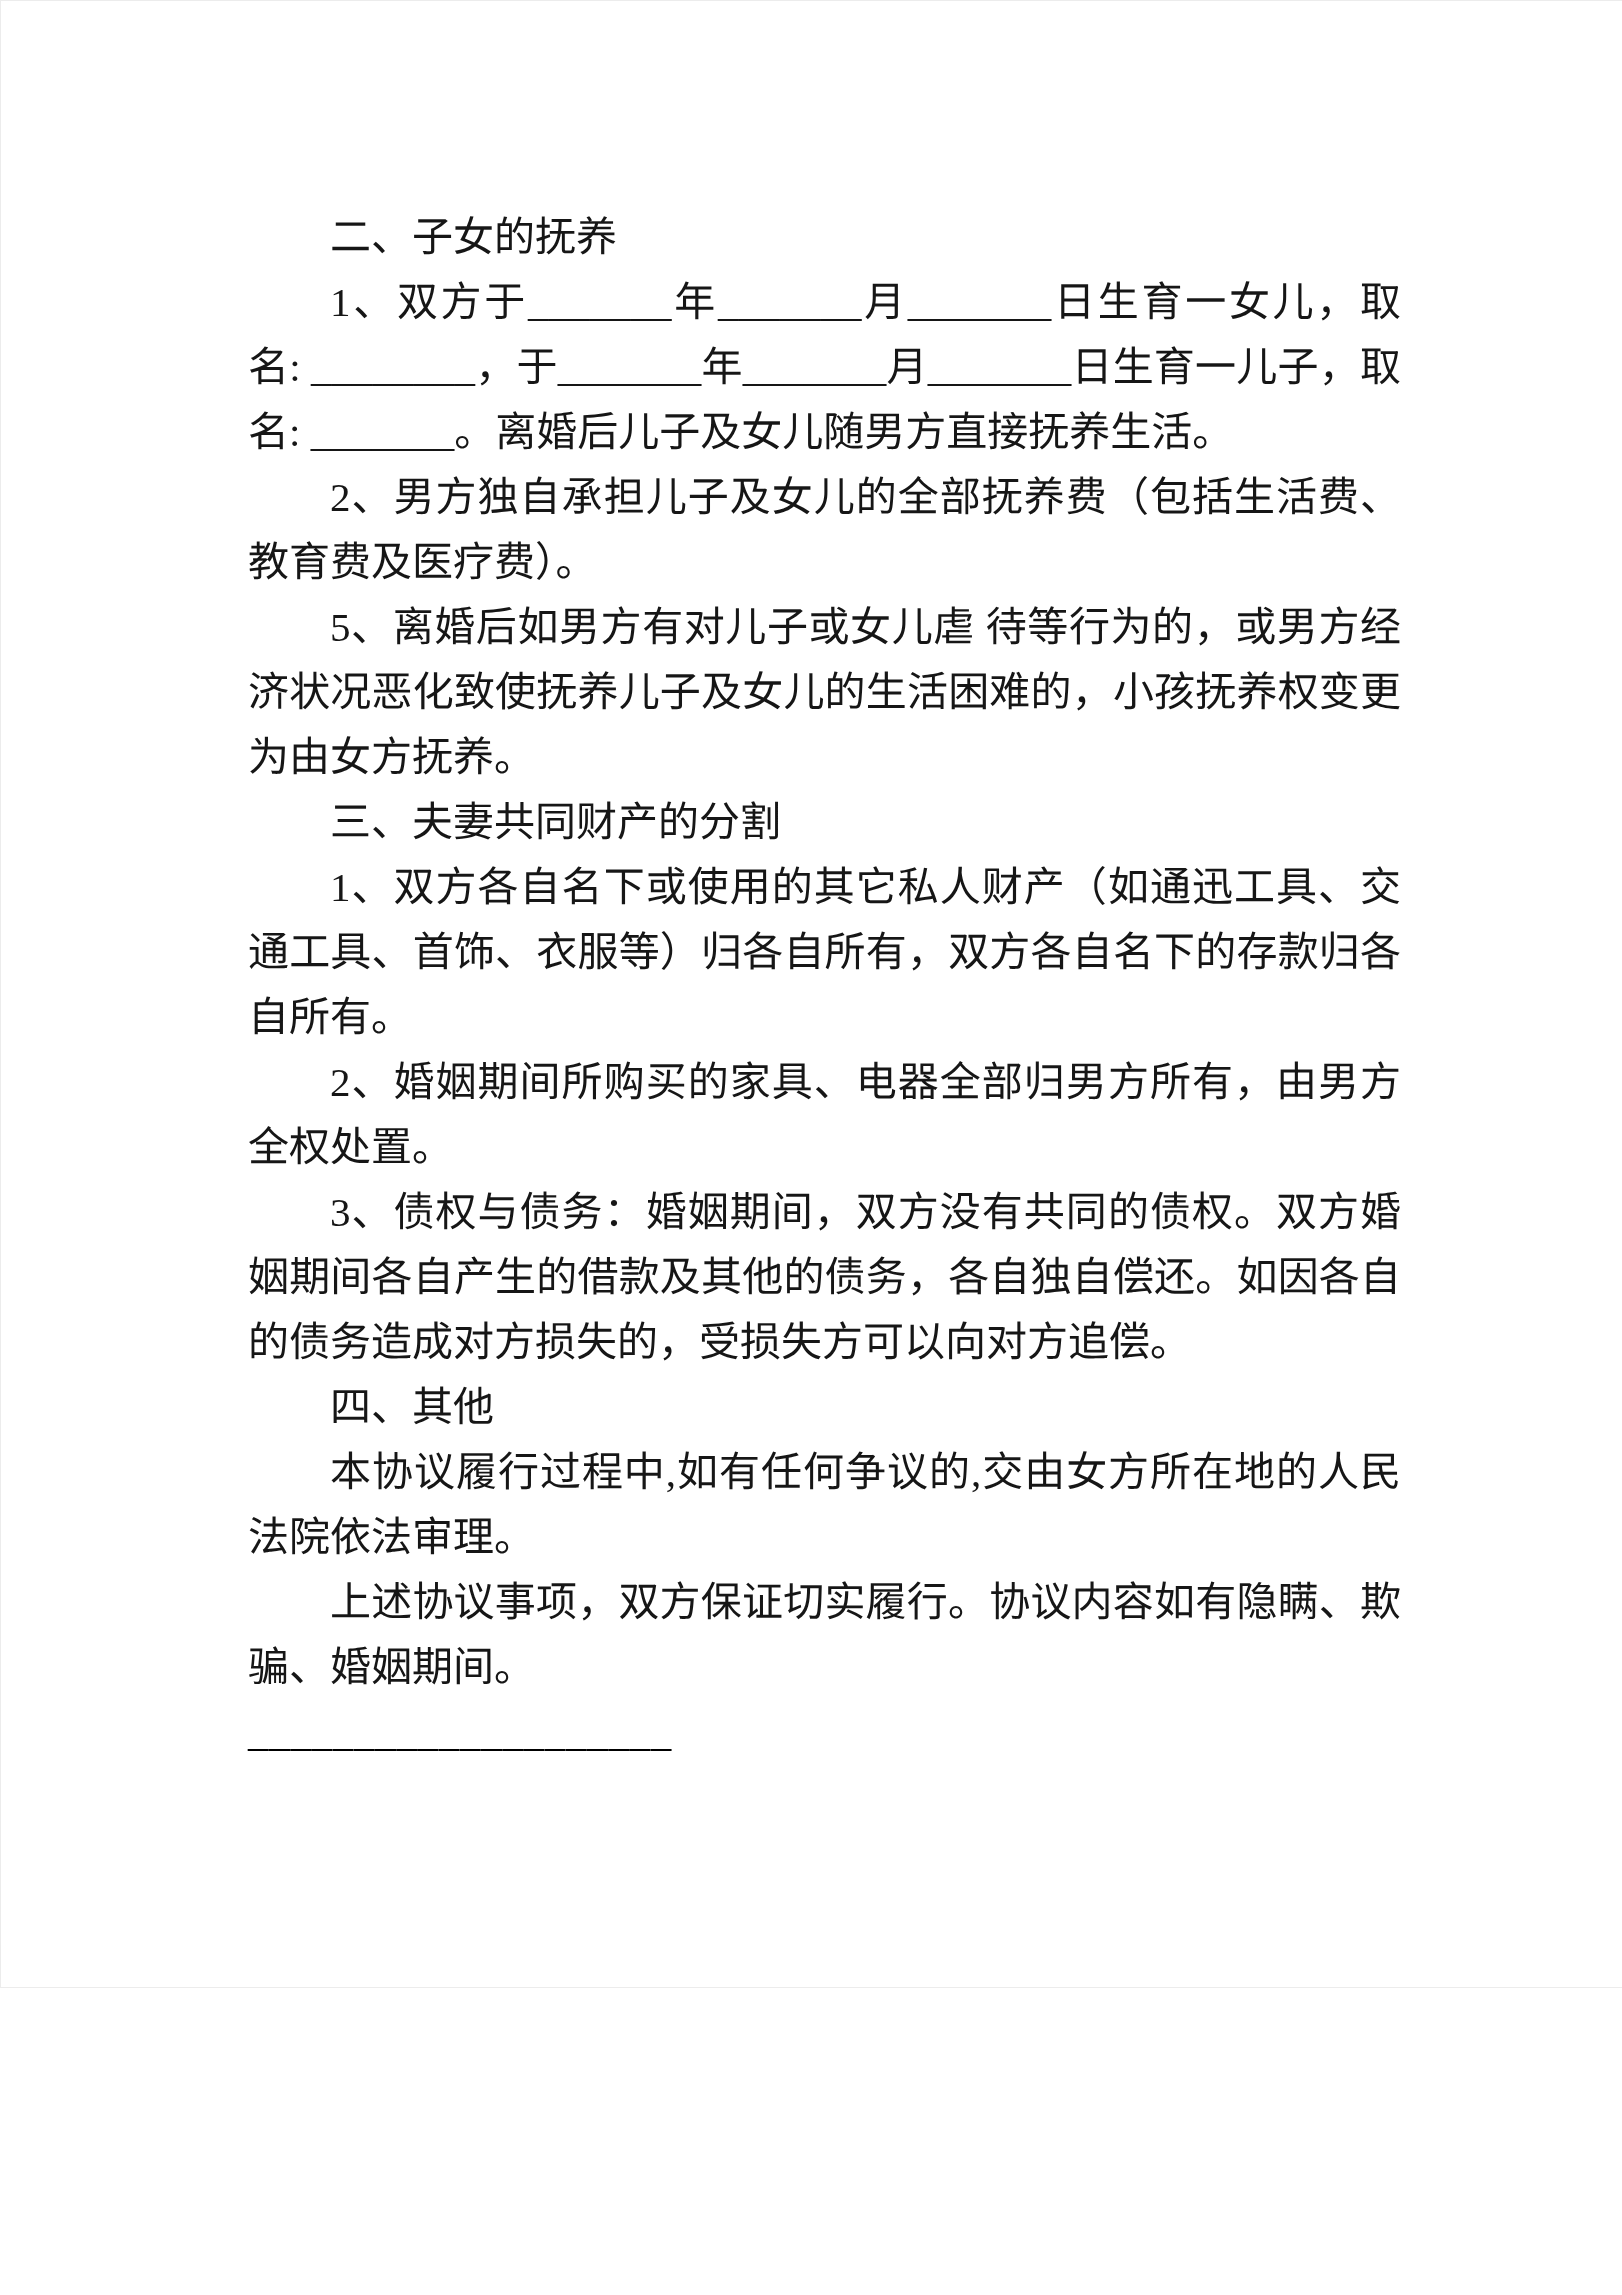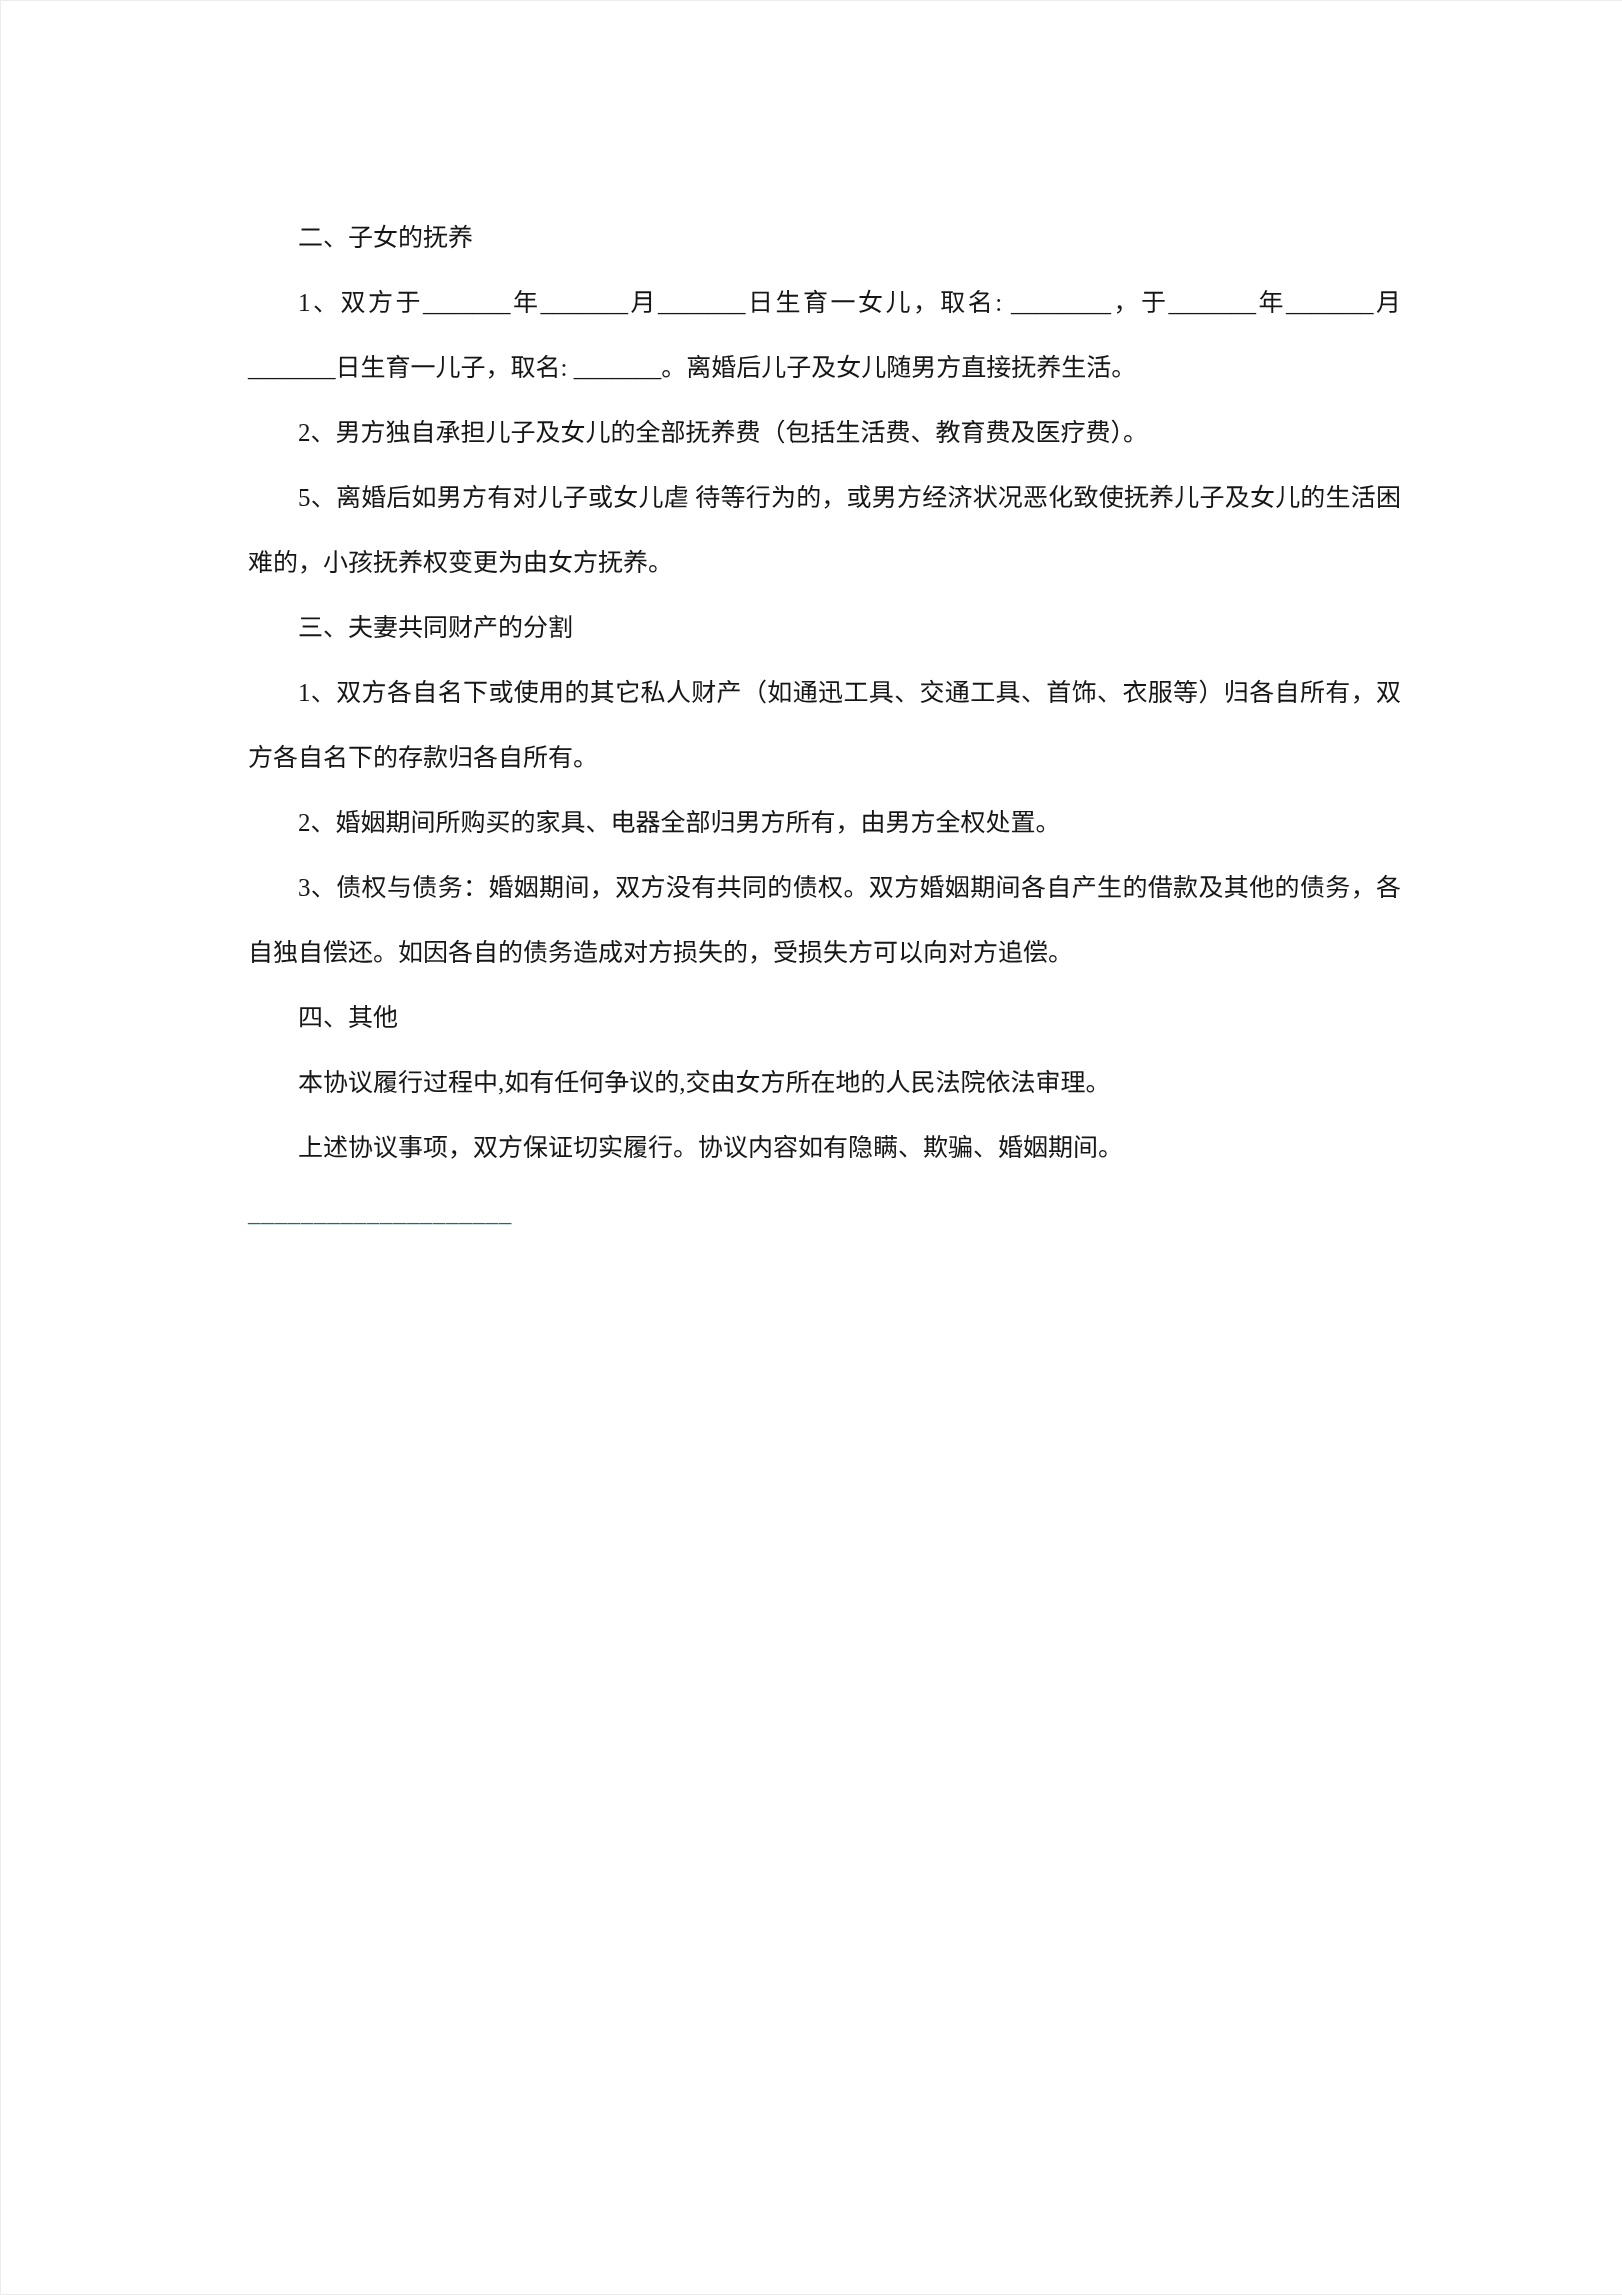"二、子女的抚养" .page { font-size: 25px -> 41px; height: 2295px -> 1988px }
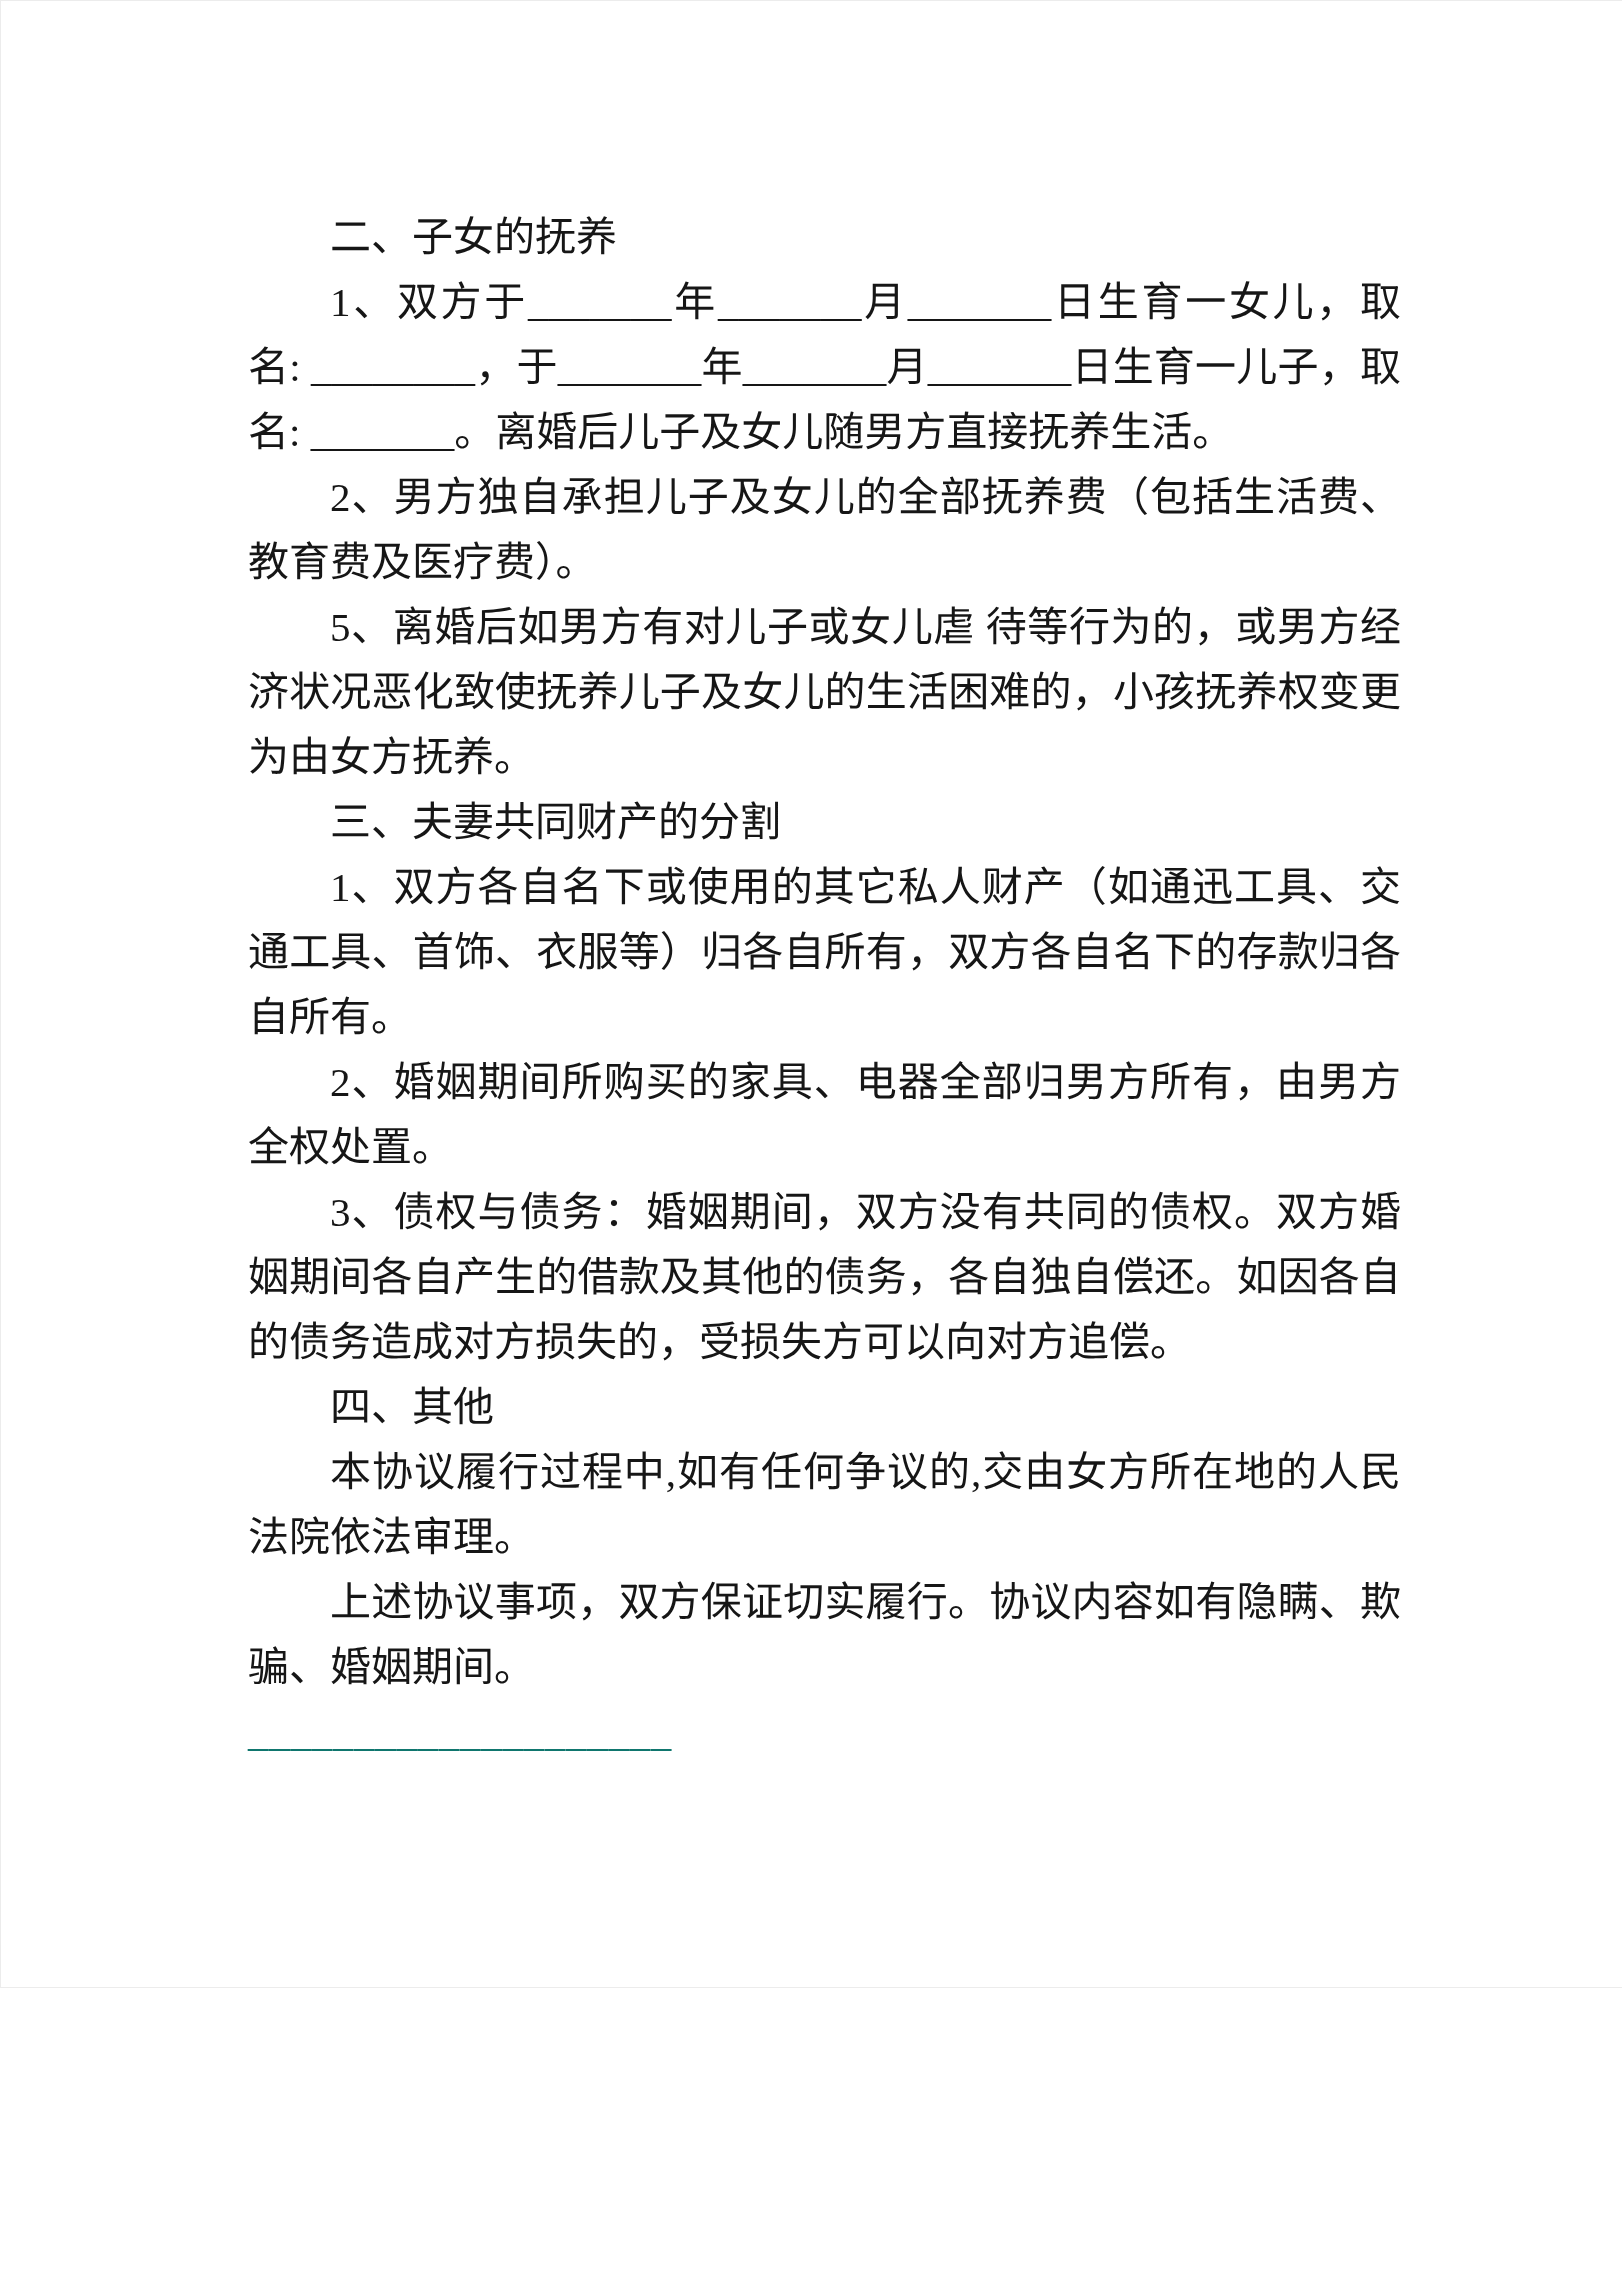"____________________" .para.blank-line { color: #0f766e -> #000000 }
